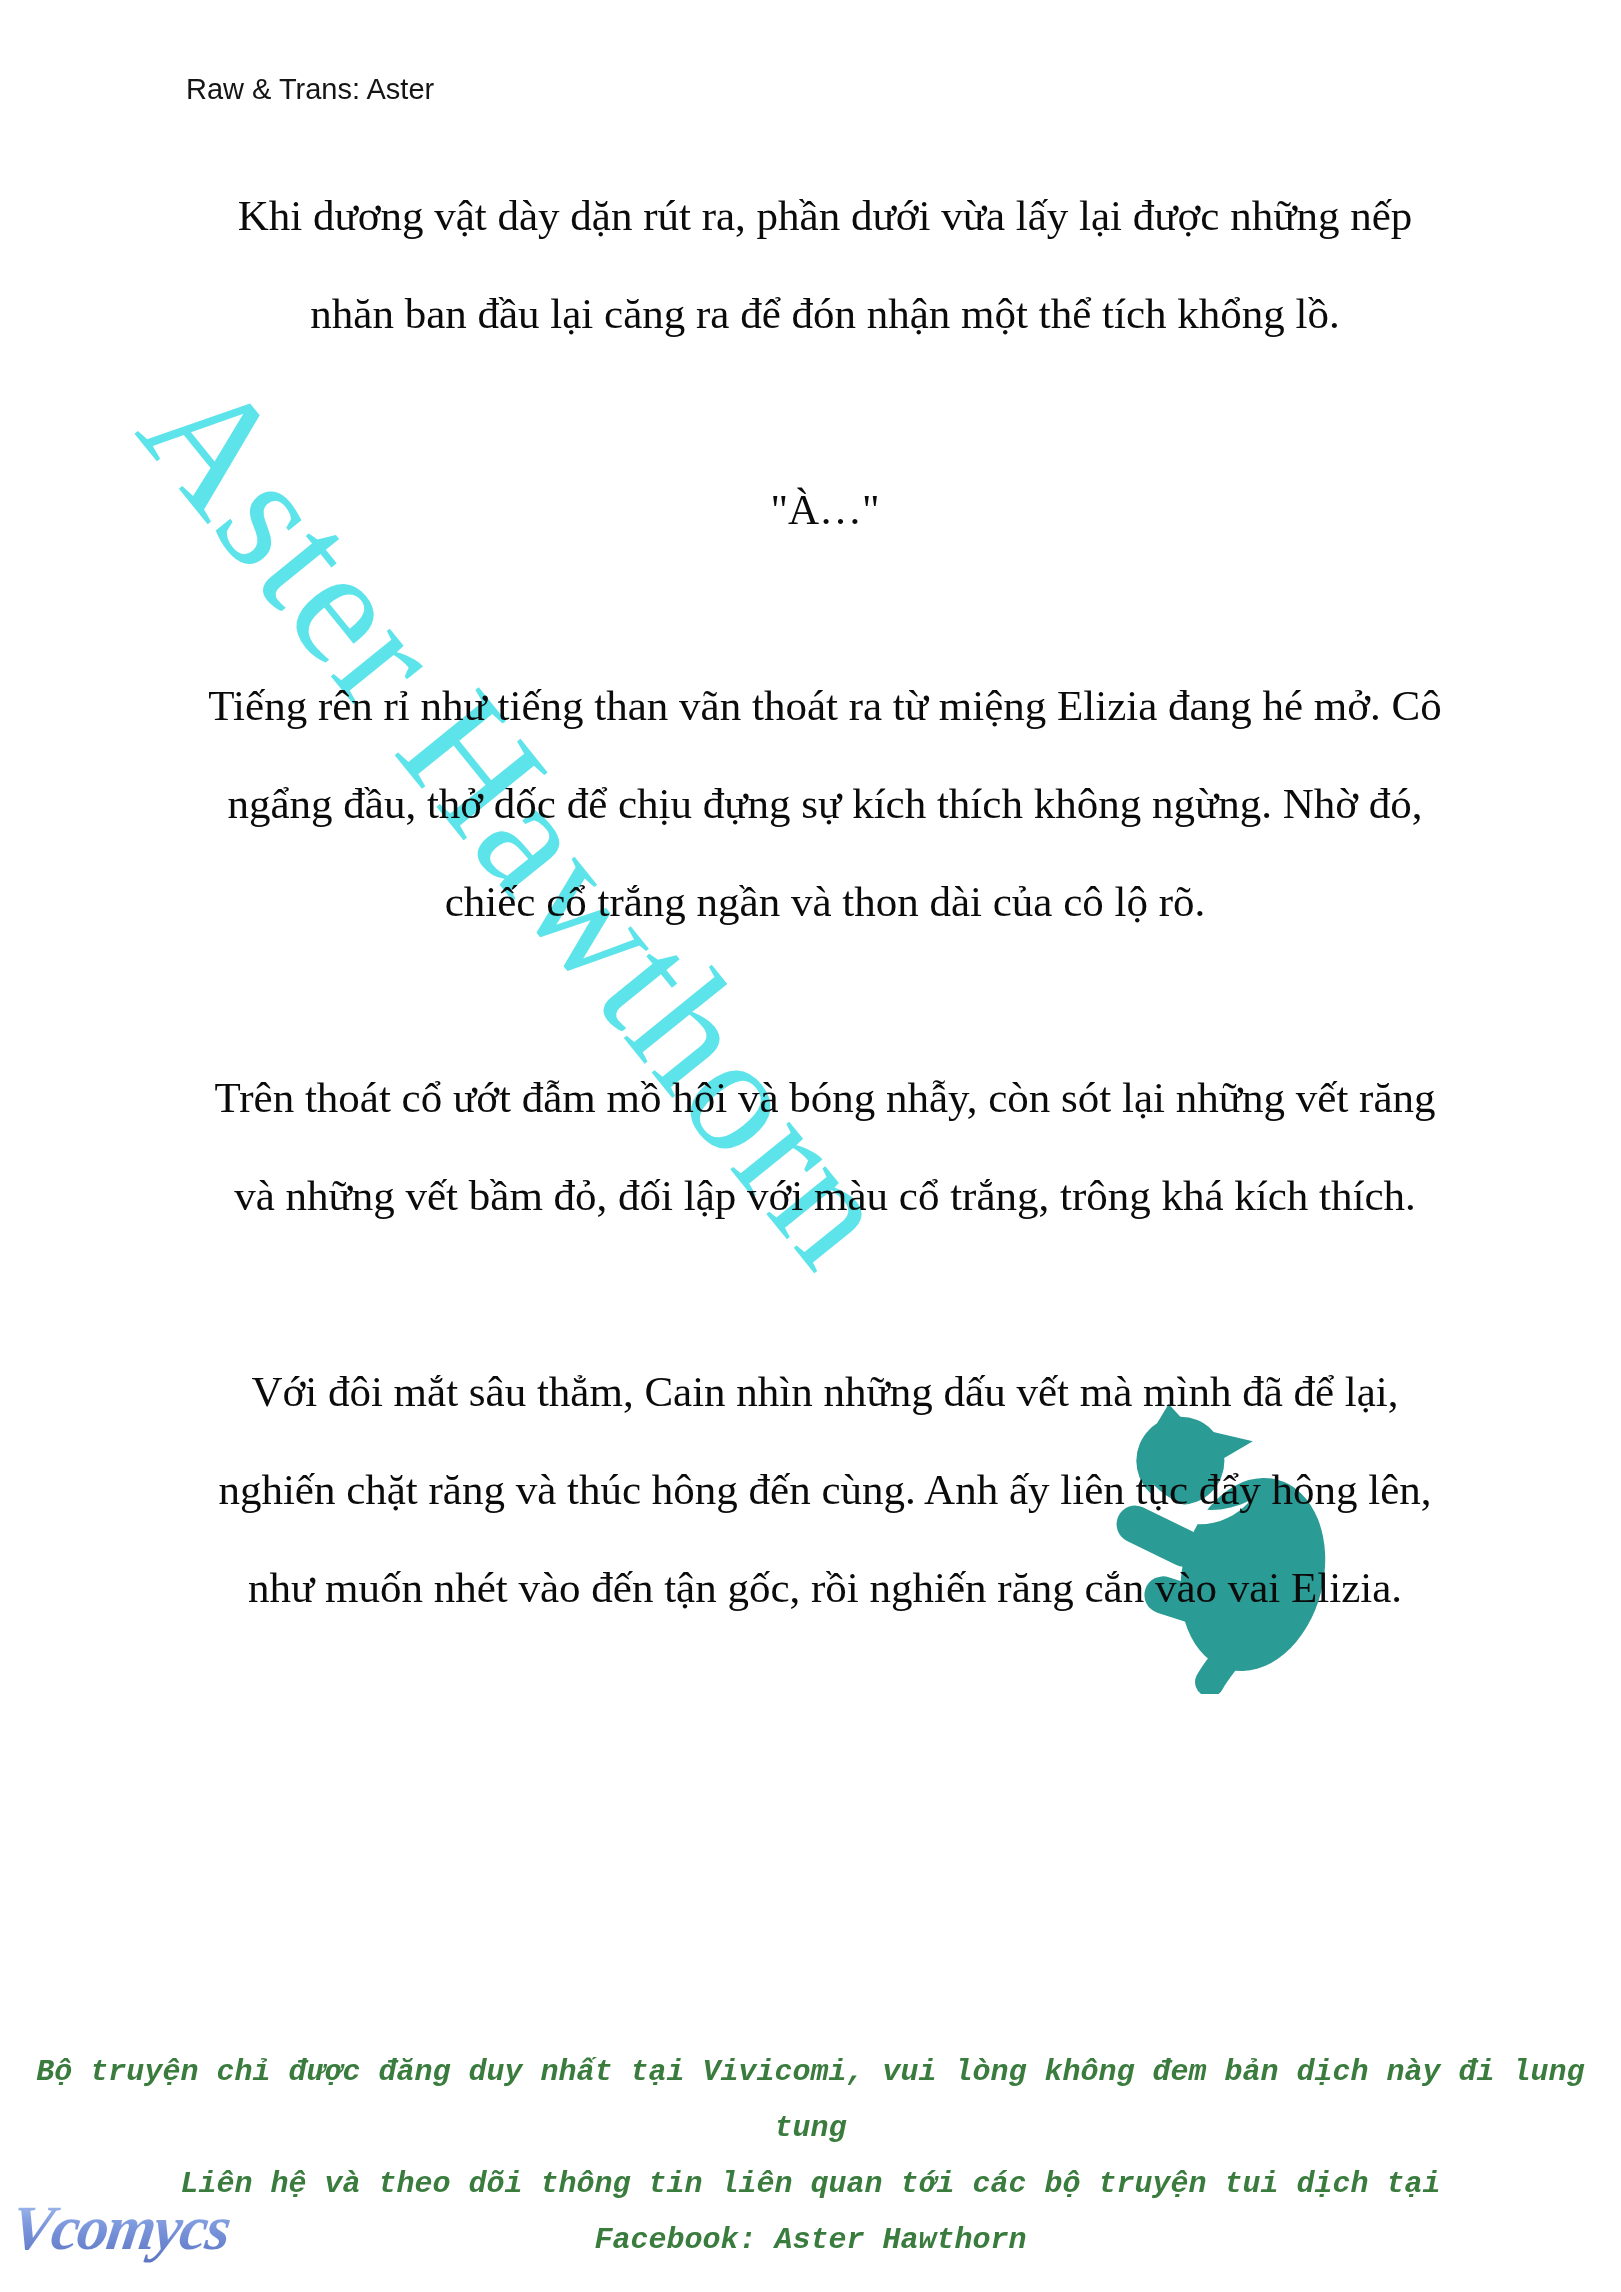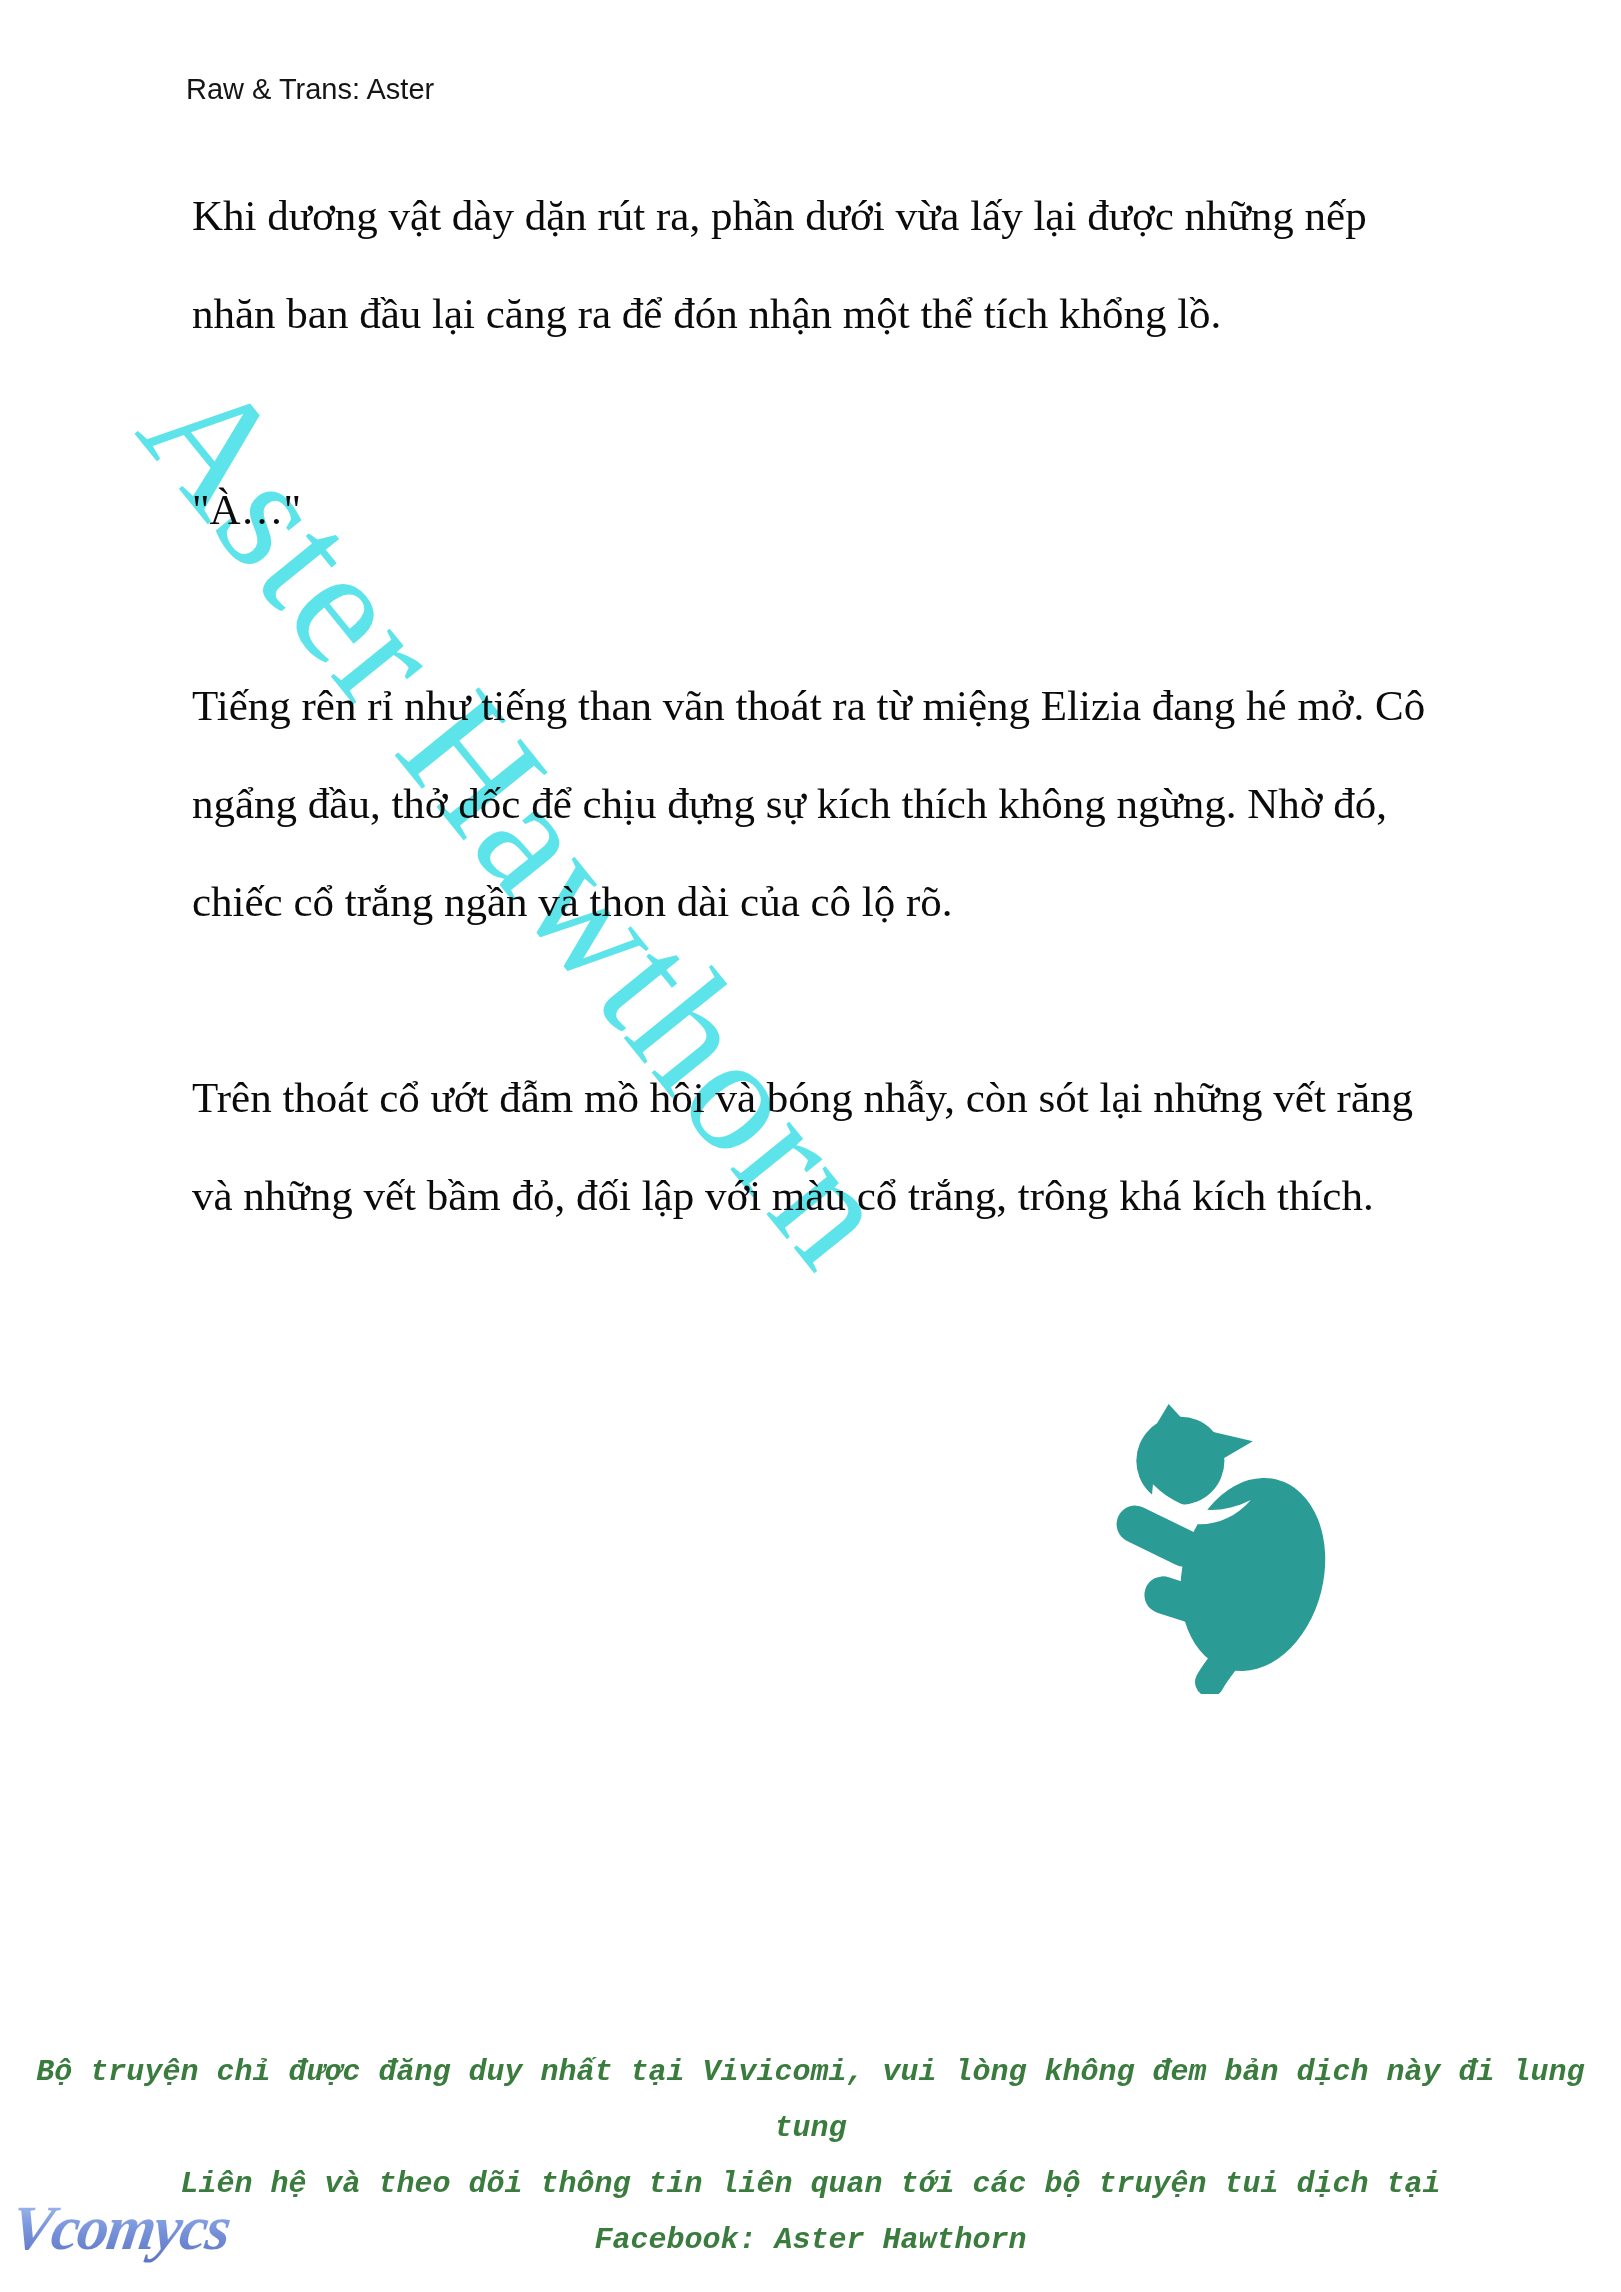"Khi dương vật dày dặn" .body-text p { text-align: none -> center }
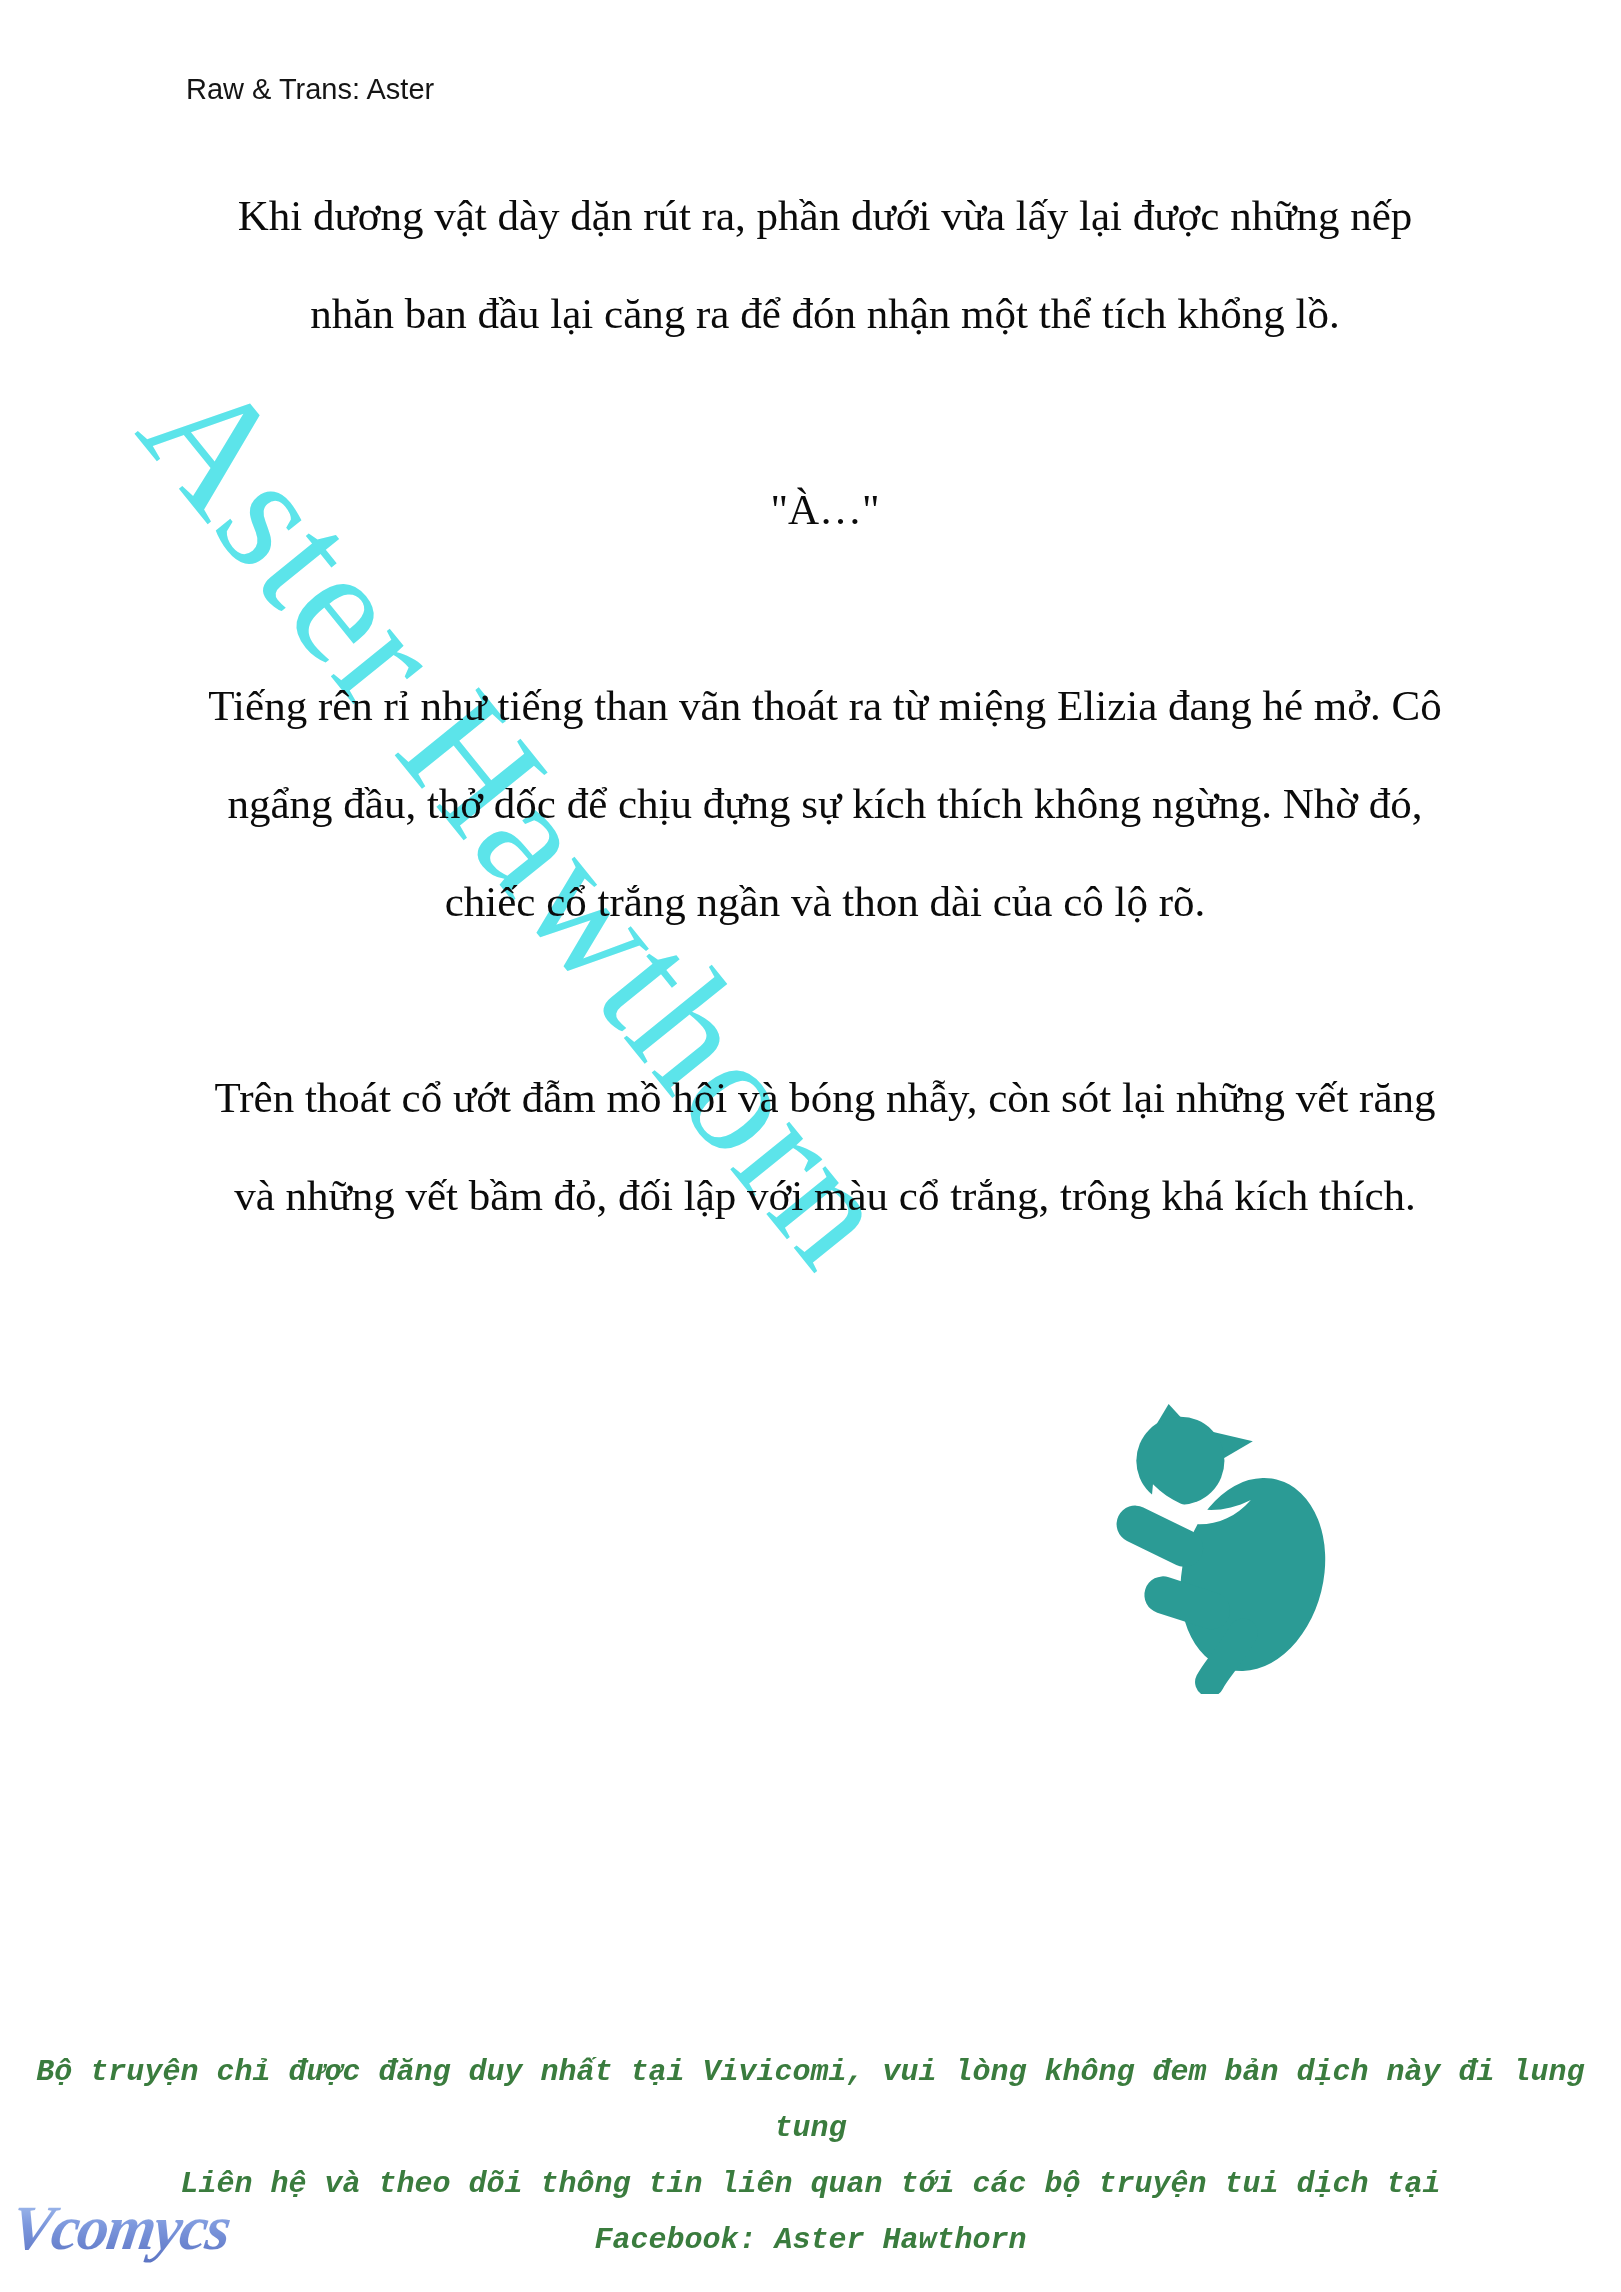"Với đôi mắt sâu thẳm," p { html: none -> <p>Với đôi mắt sâu thẳm, Cain nhìn những dấu vết mà mình đã để lại, nghiến chặt răng và thúc hông đến cùng. Anh ấy liên tục đẩy hông lên, như muốn nhét vào đến tận gốc, rồi nghiến răng cắn vào vai Elizia.</p> }
